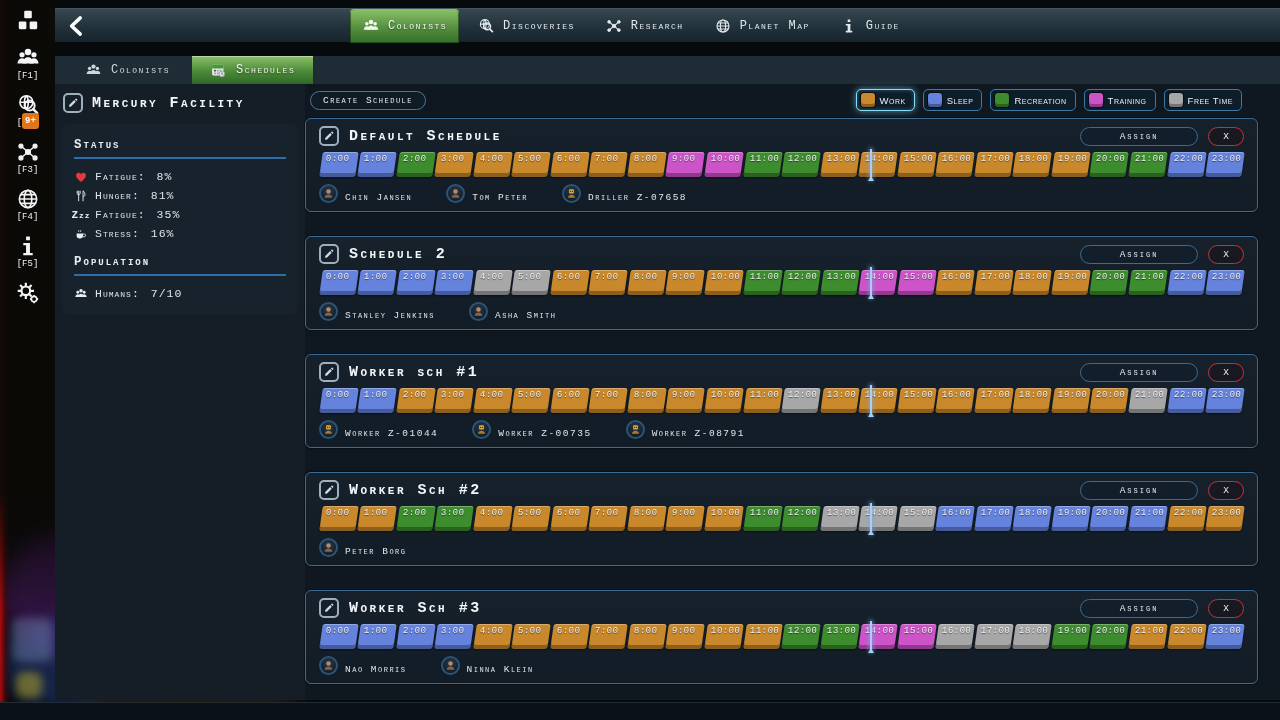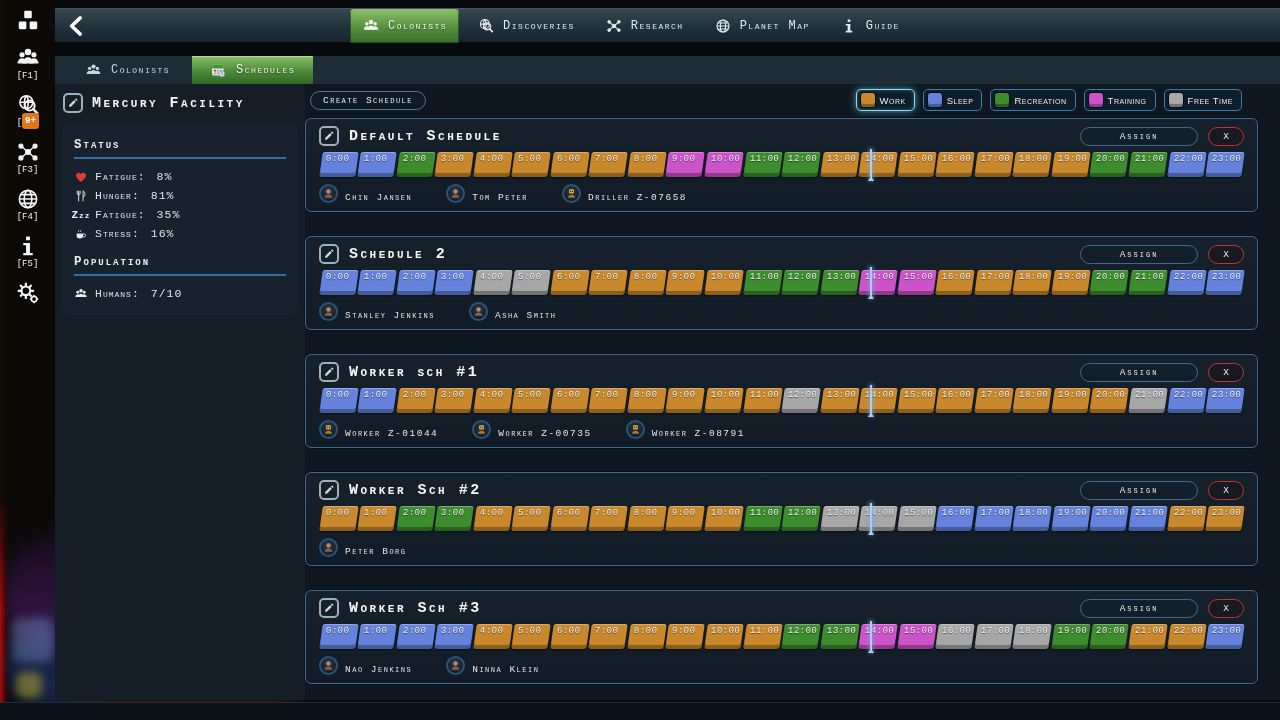"Nao Jenkins" span.member-name { text: Jenkins -> Morris }
